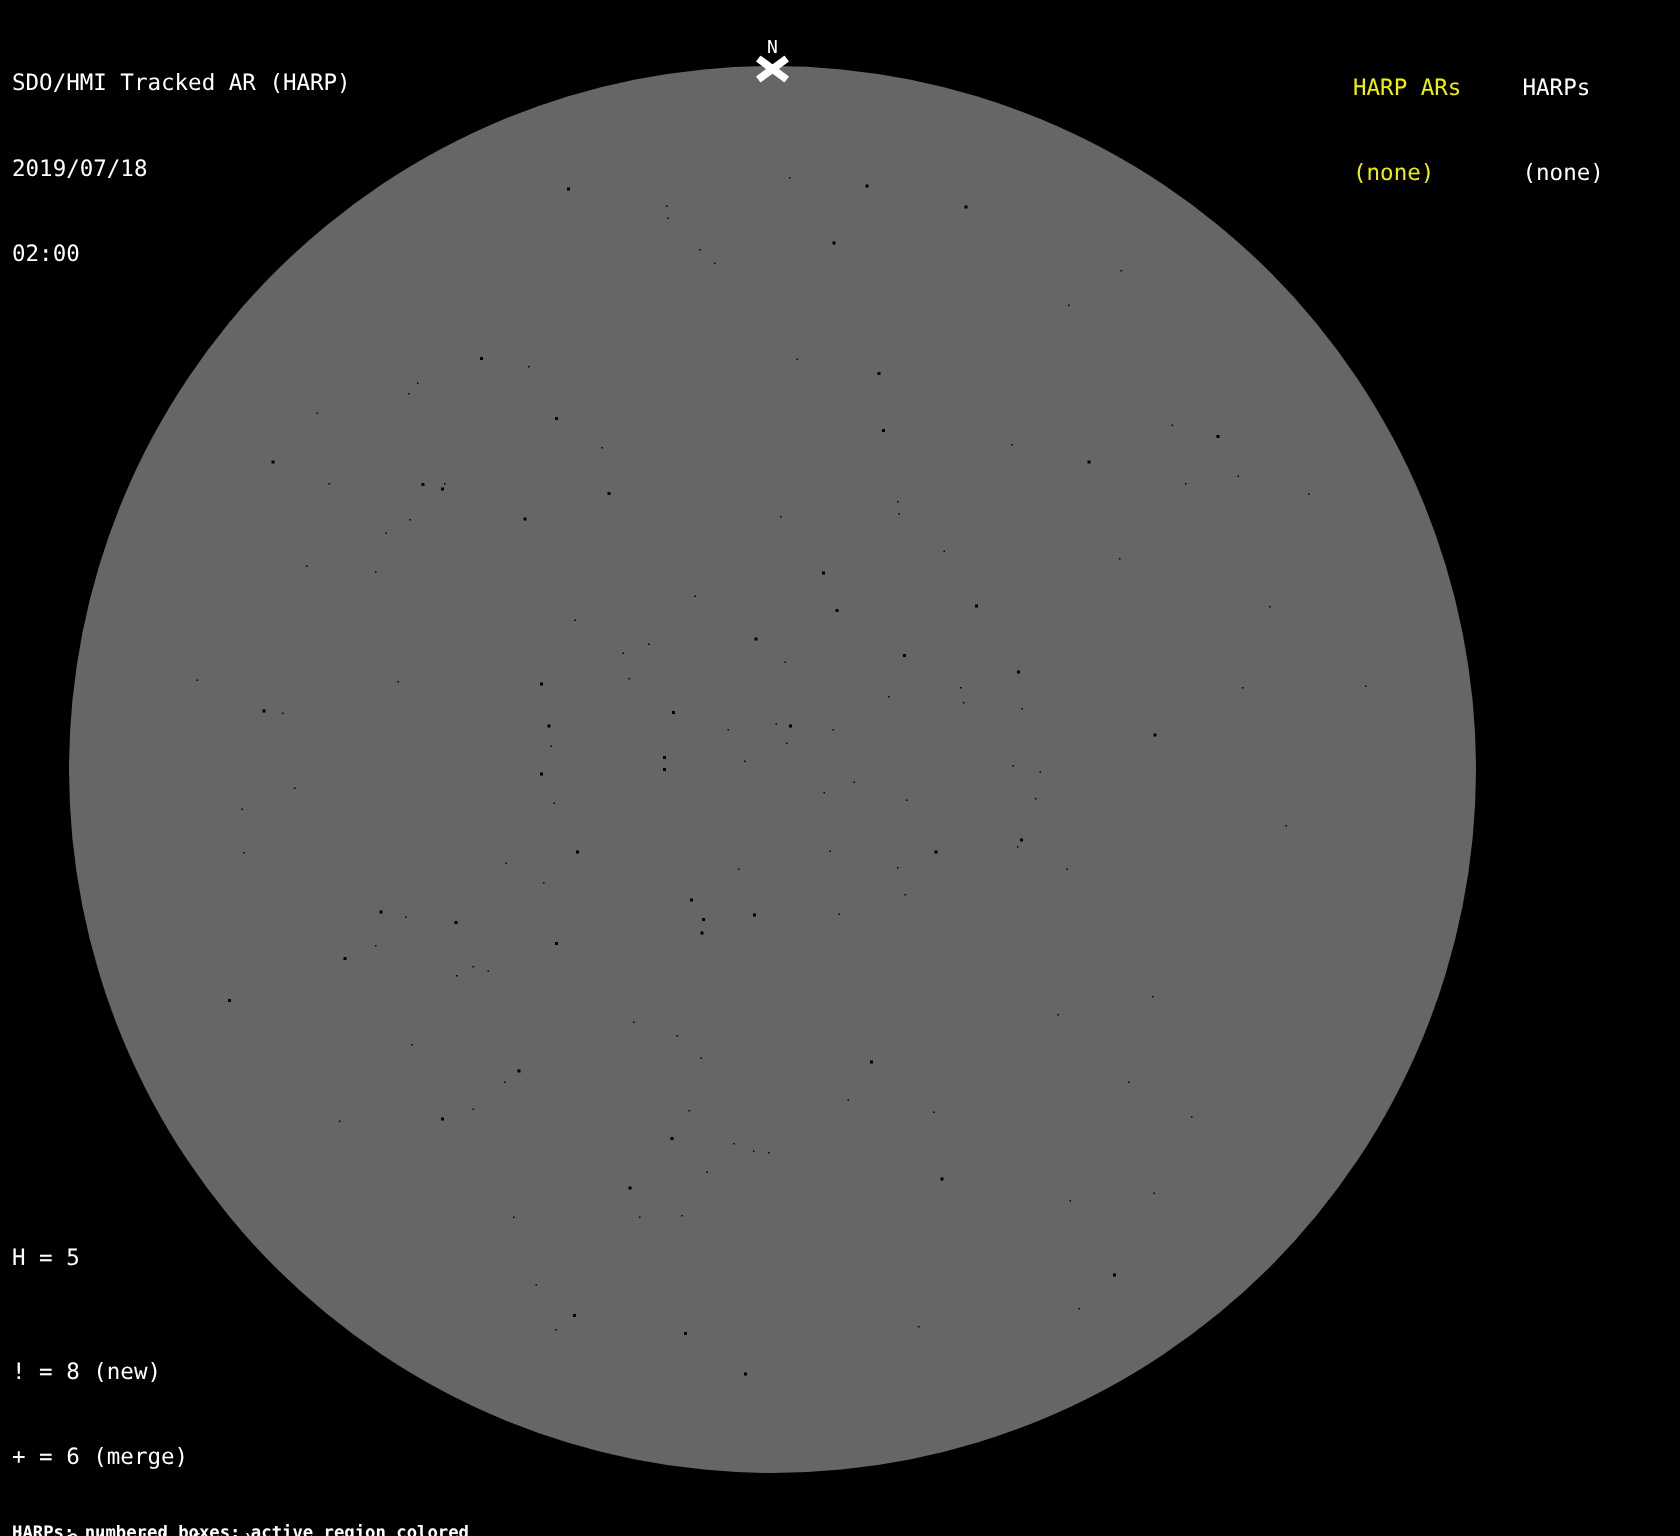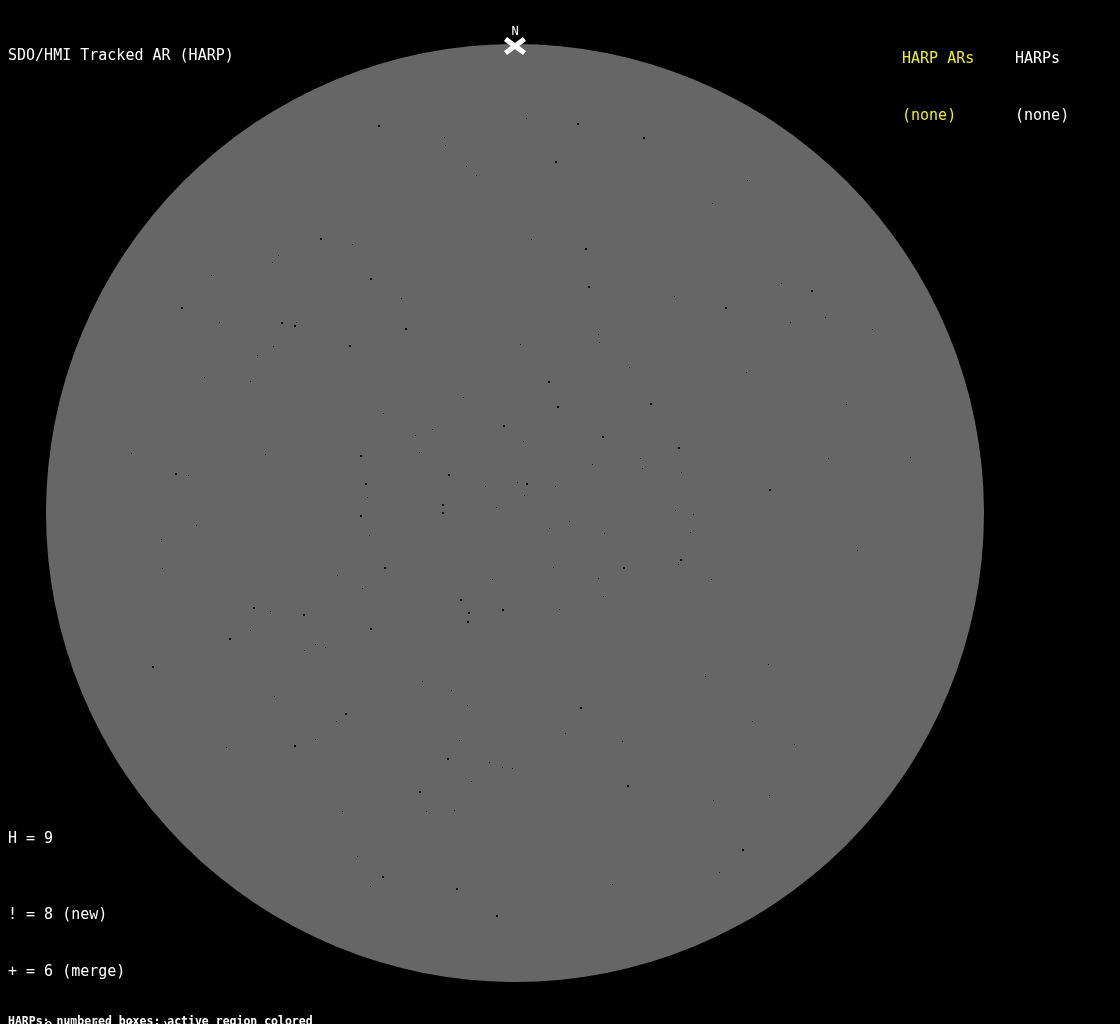"2019/07/18" div { html: none -> <div>2019/07/18</div> }
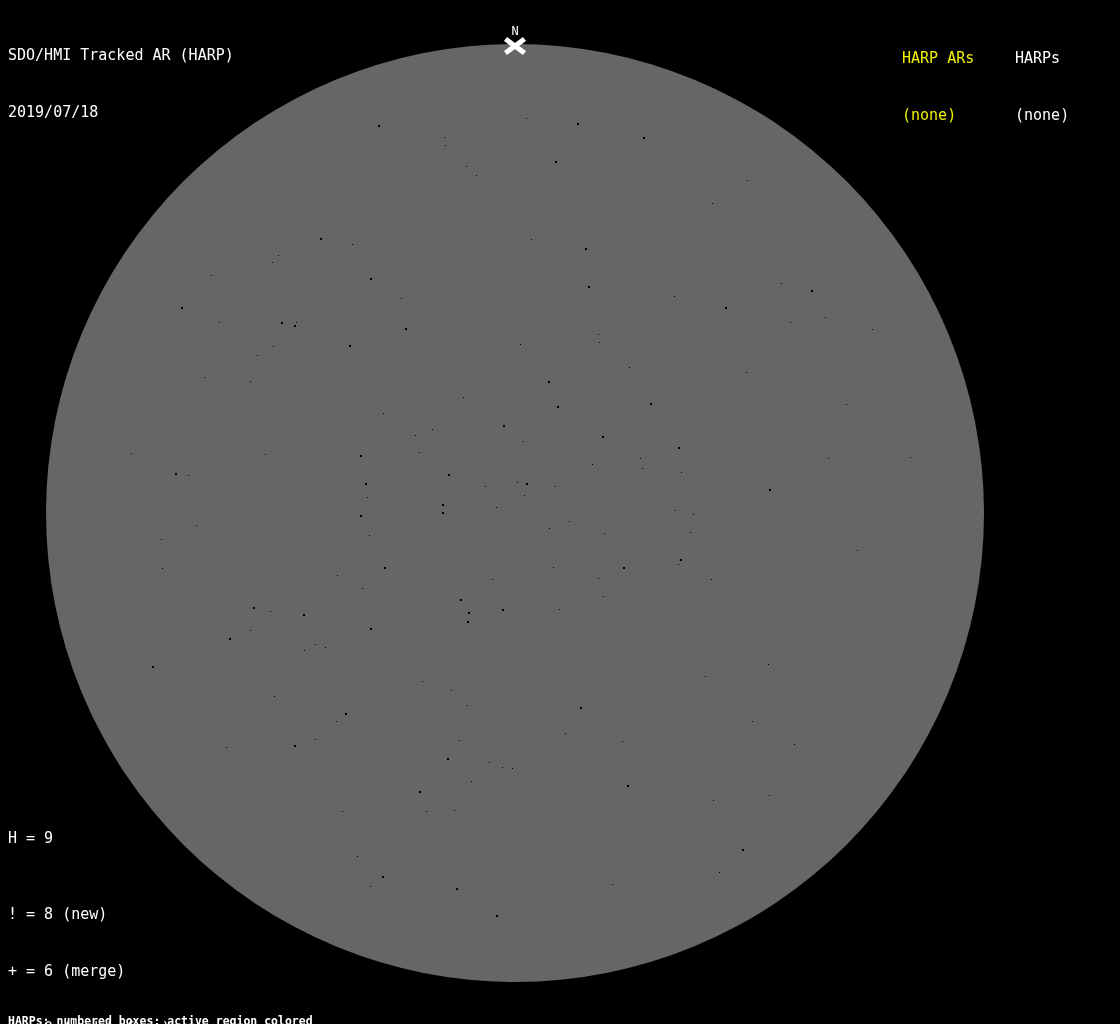"02:00" div { html: none -> <div>02:00</div> }
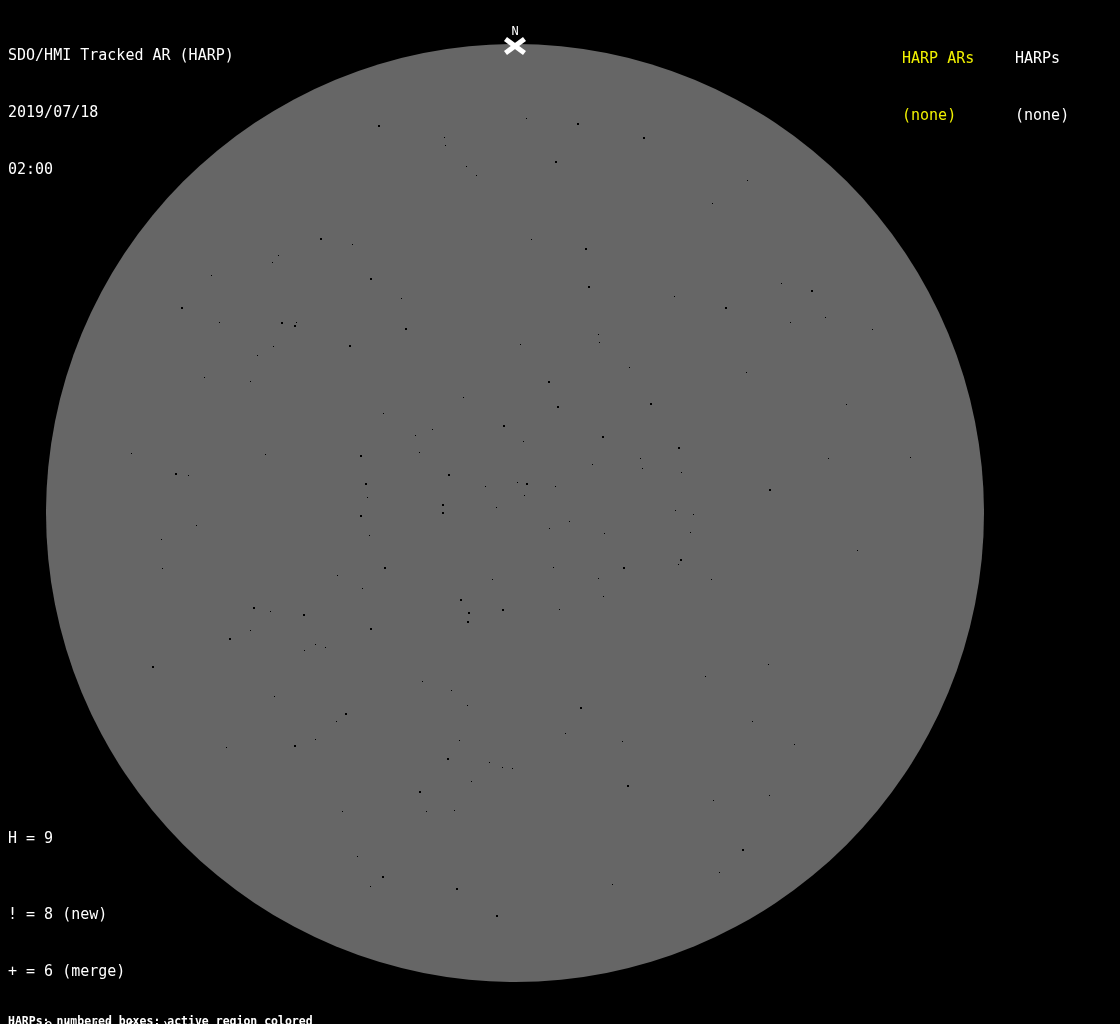"H = 9" div.counters-block { text: 9 -> 5 }
